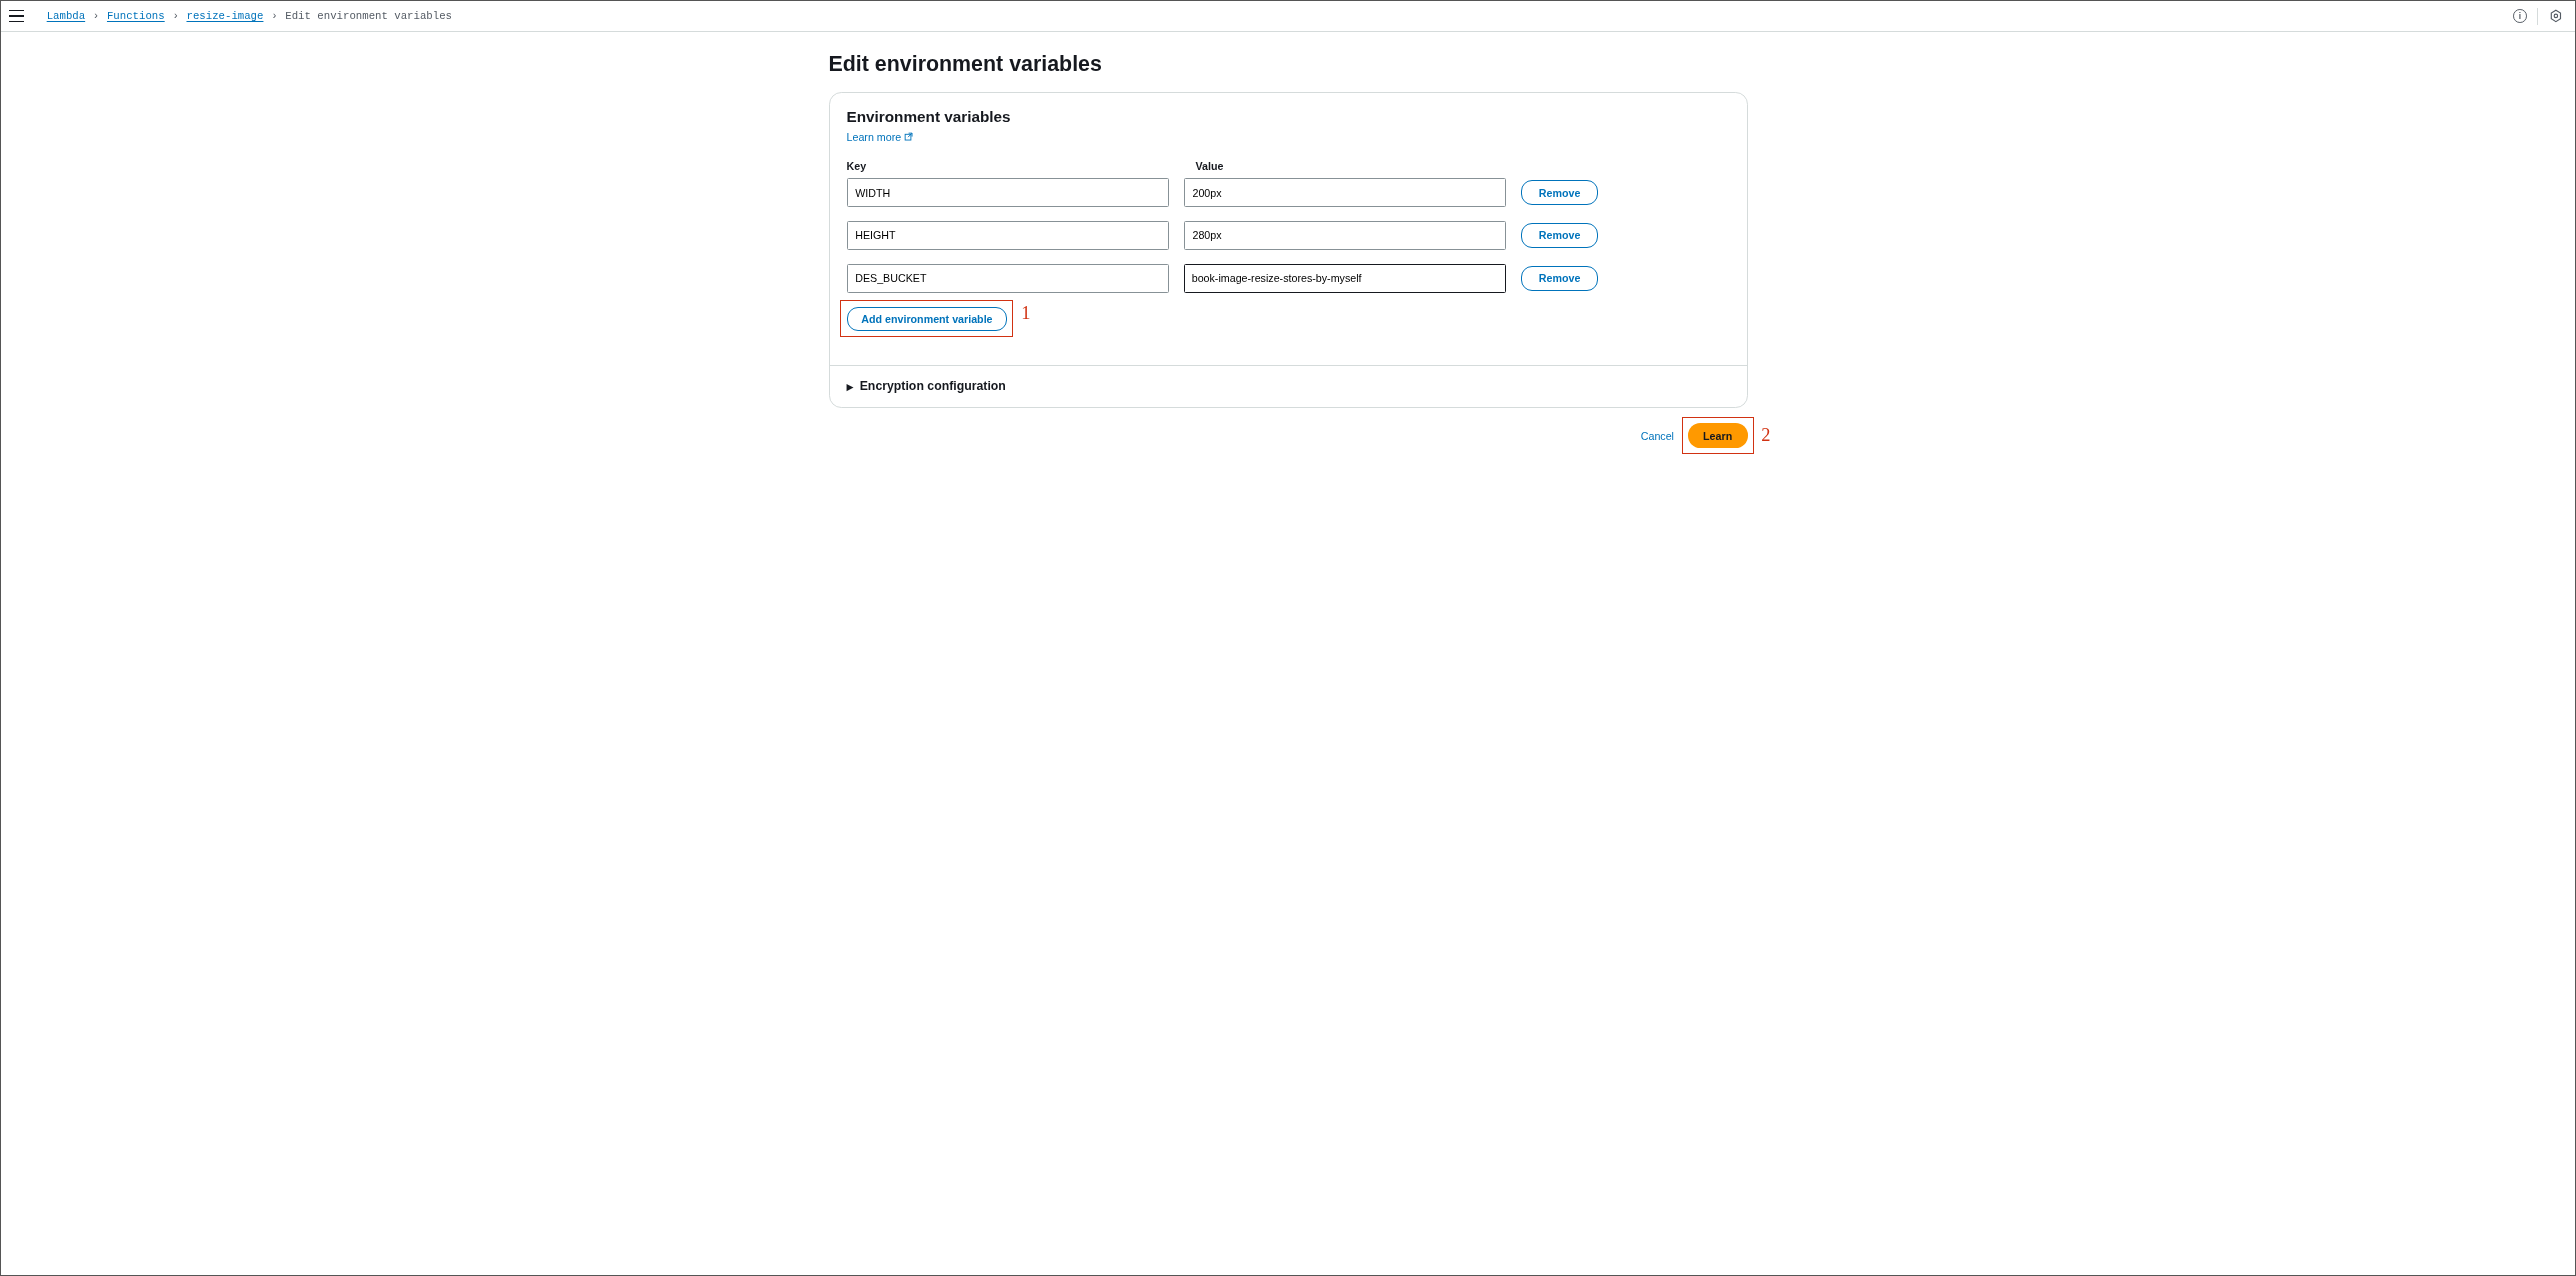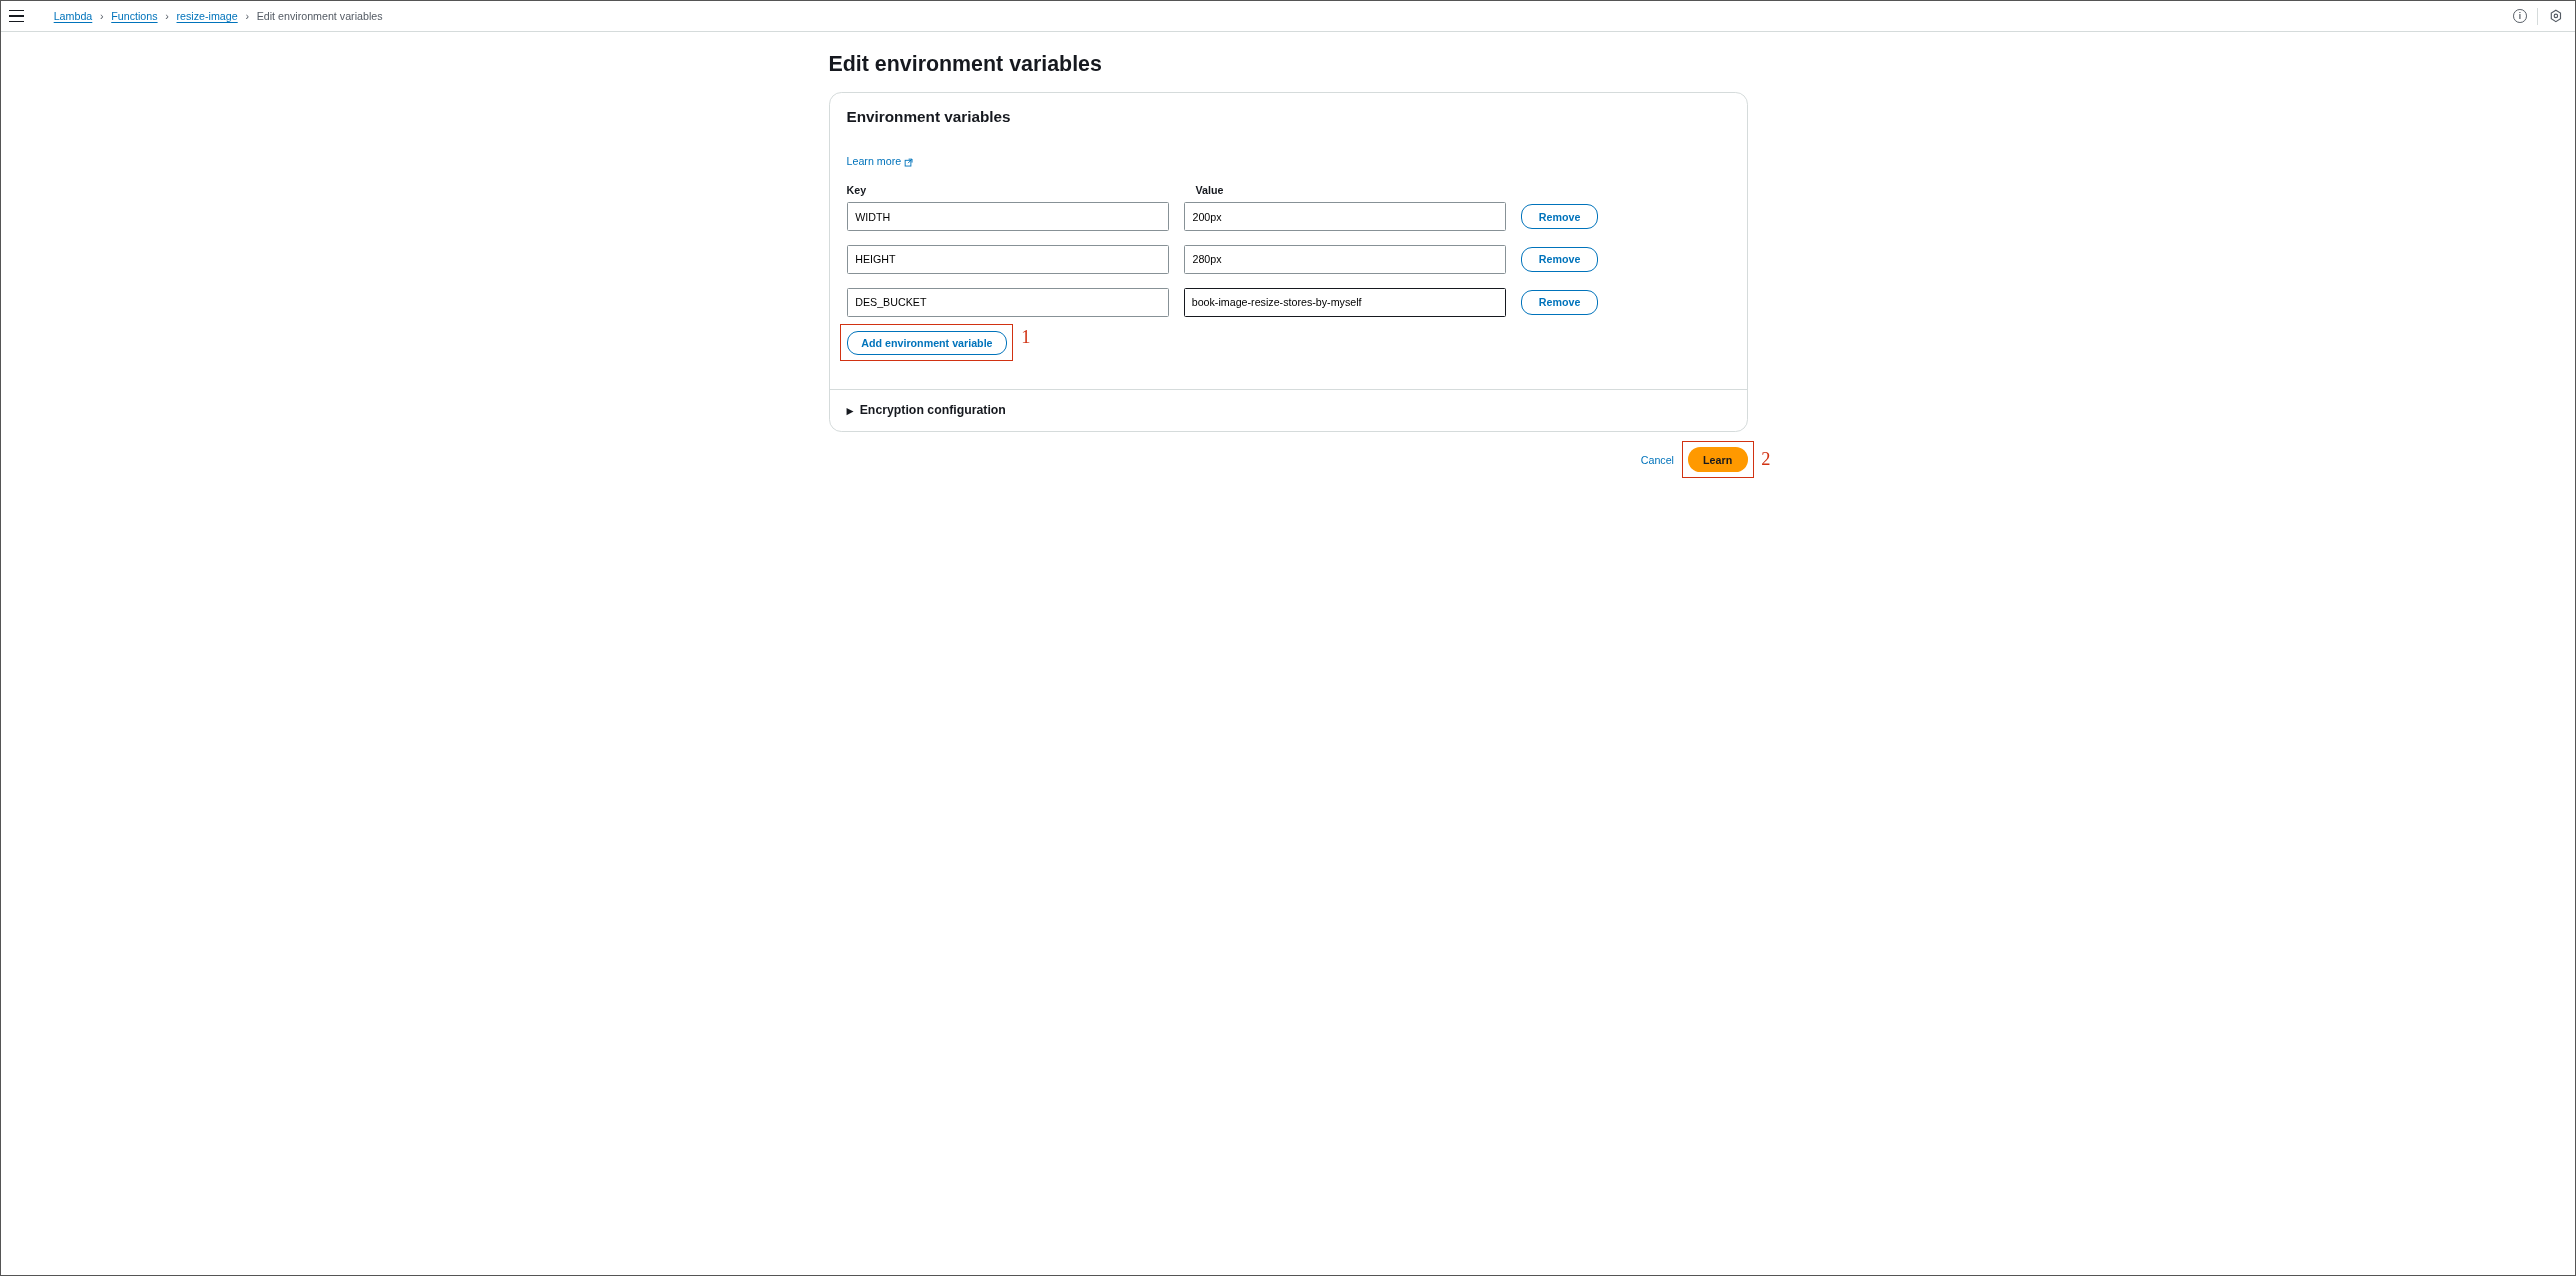"Lambda" .topbar-left { font-family: none -> Liberation Mono, monospace; gap: 22px -> 15px }
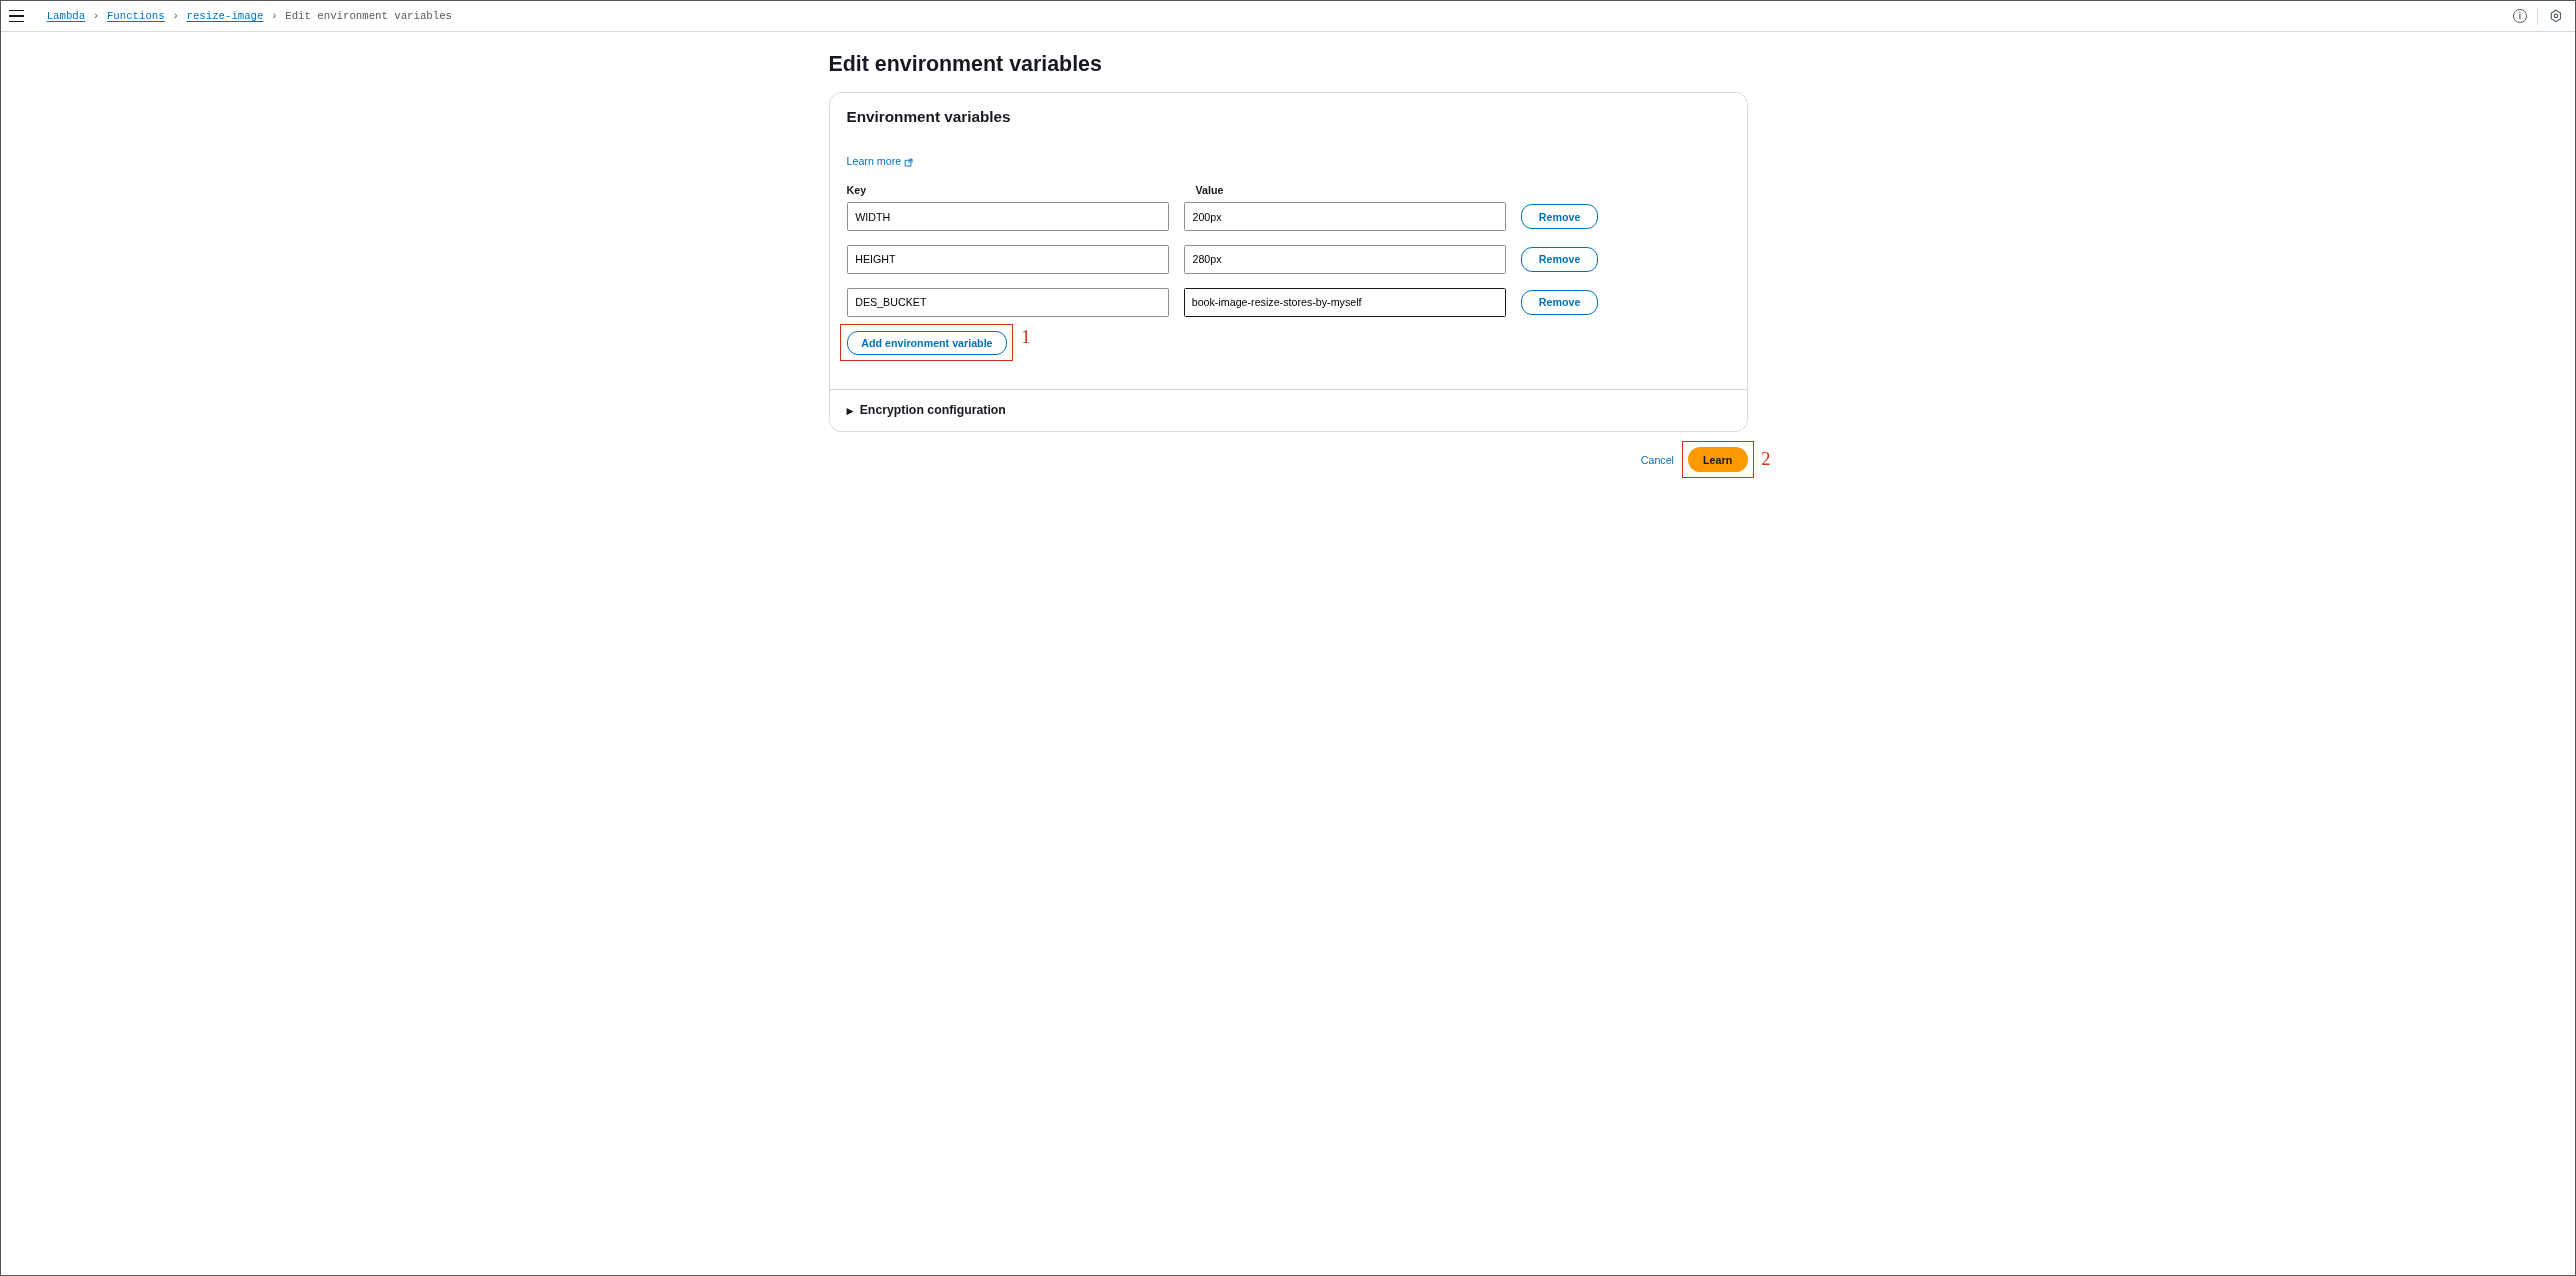"Learn more" .learn-more { align-items: flex-end -> center; margin-top: 24px -> none }
